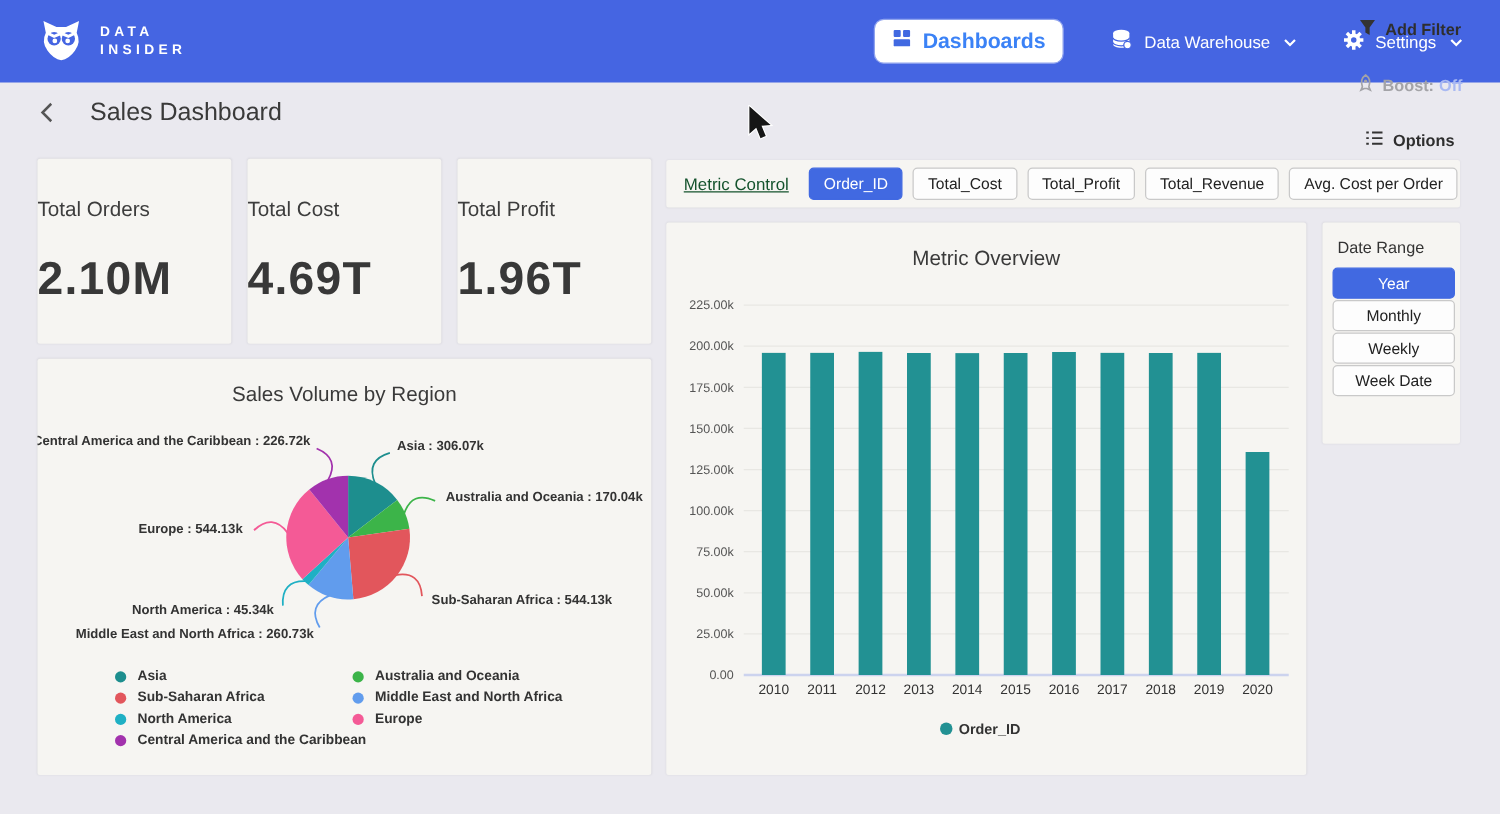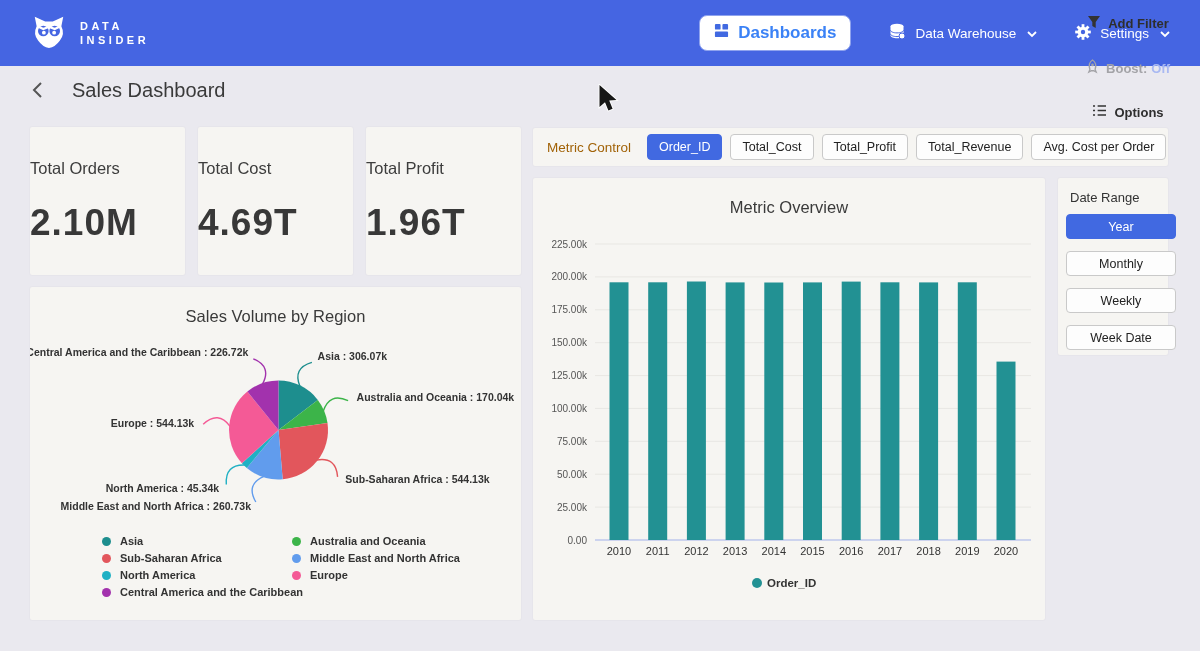"Metric Control" .metric-label { color: #a16207 -> #14532d; text-decoration: none -> underline }
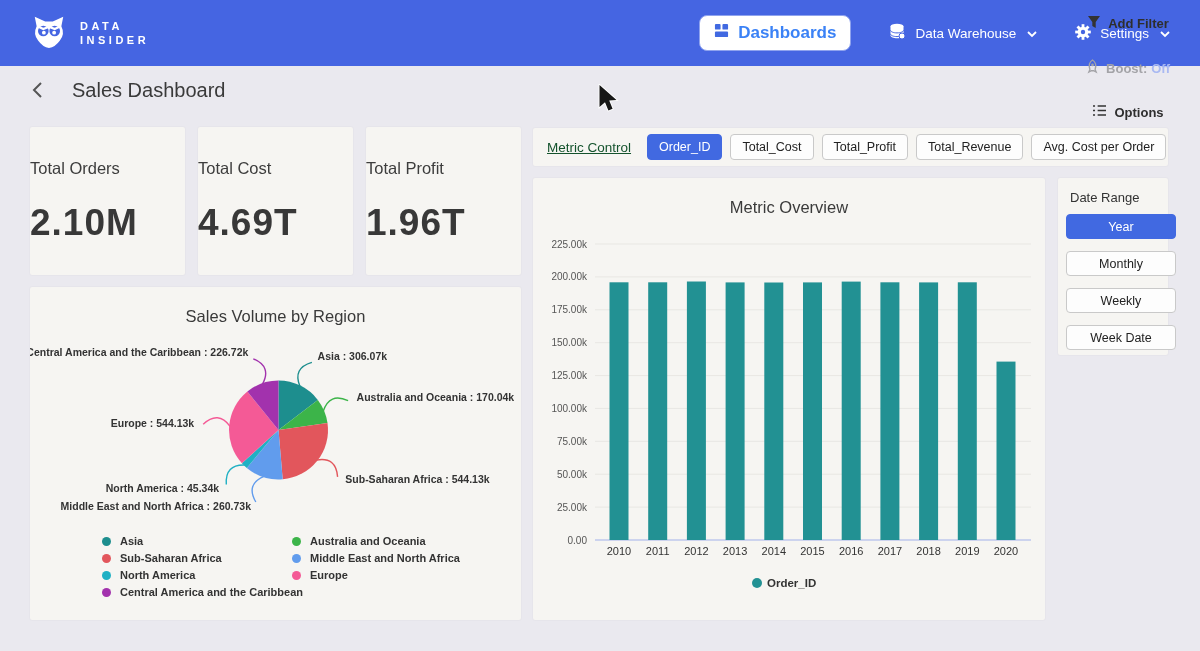"Year" .date-btn { margin-bottom: 12px -> 1px; width: 110px -> 98px }
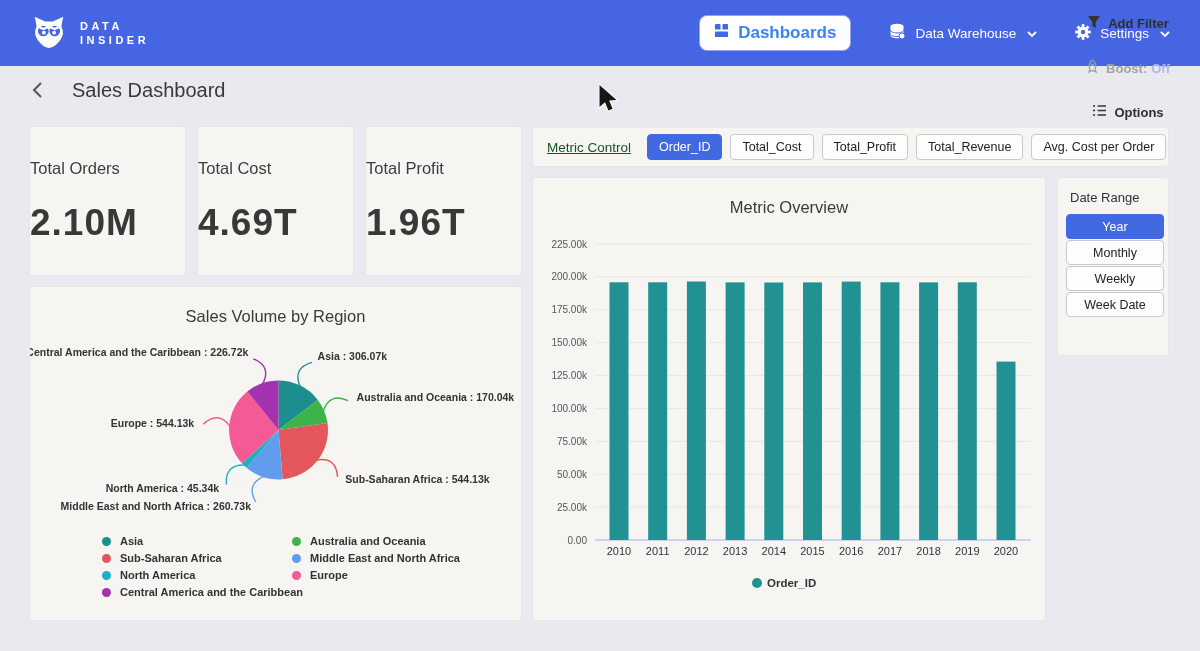"Asia" #pie-legend { left: 72px -> 62px }
